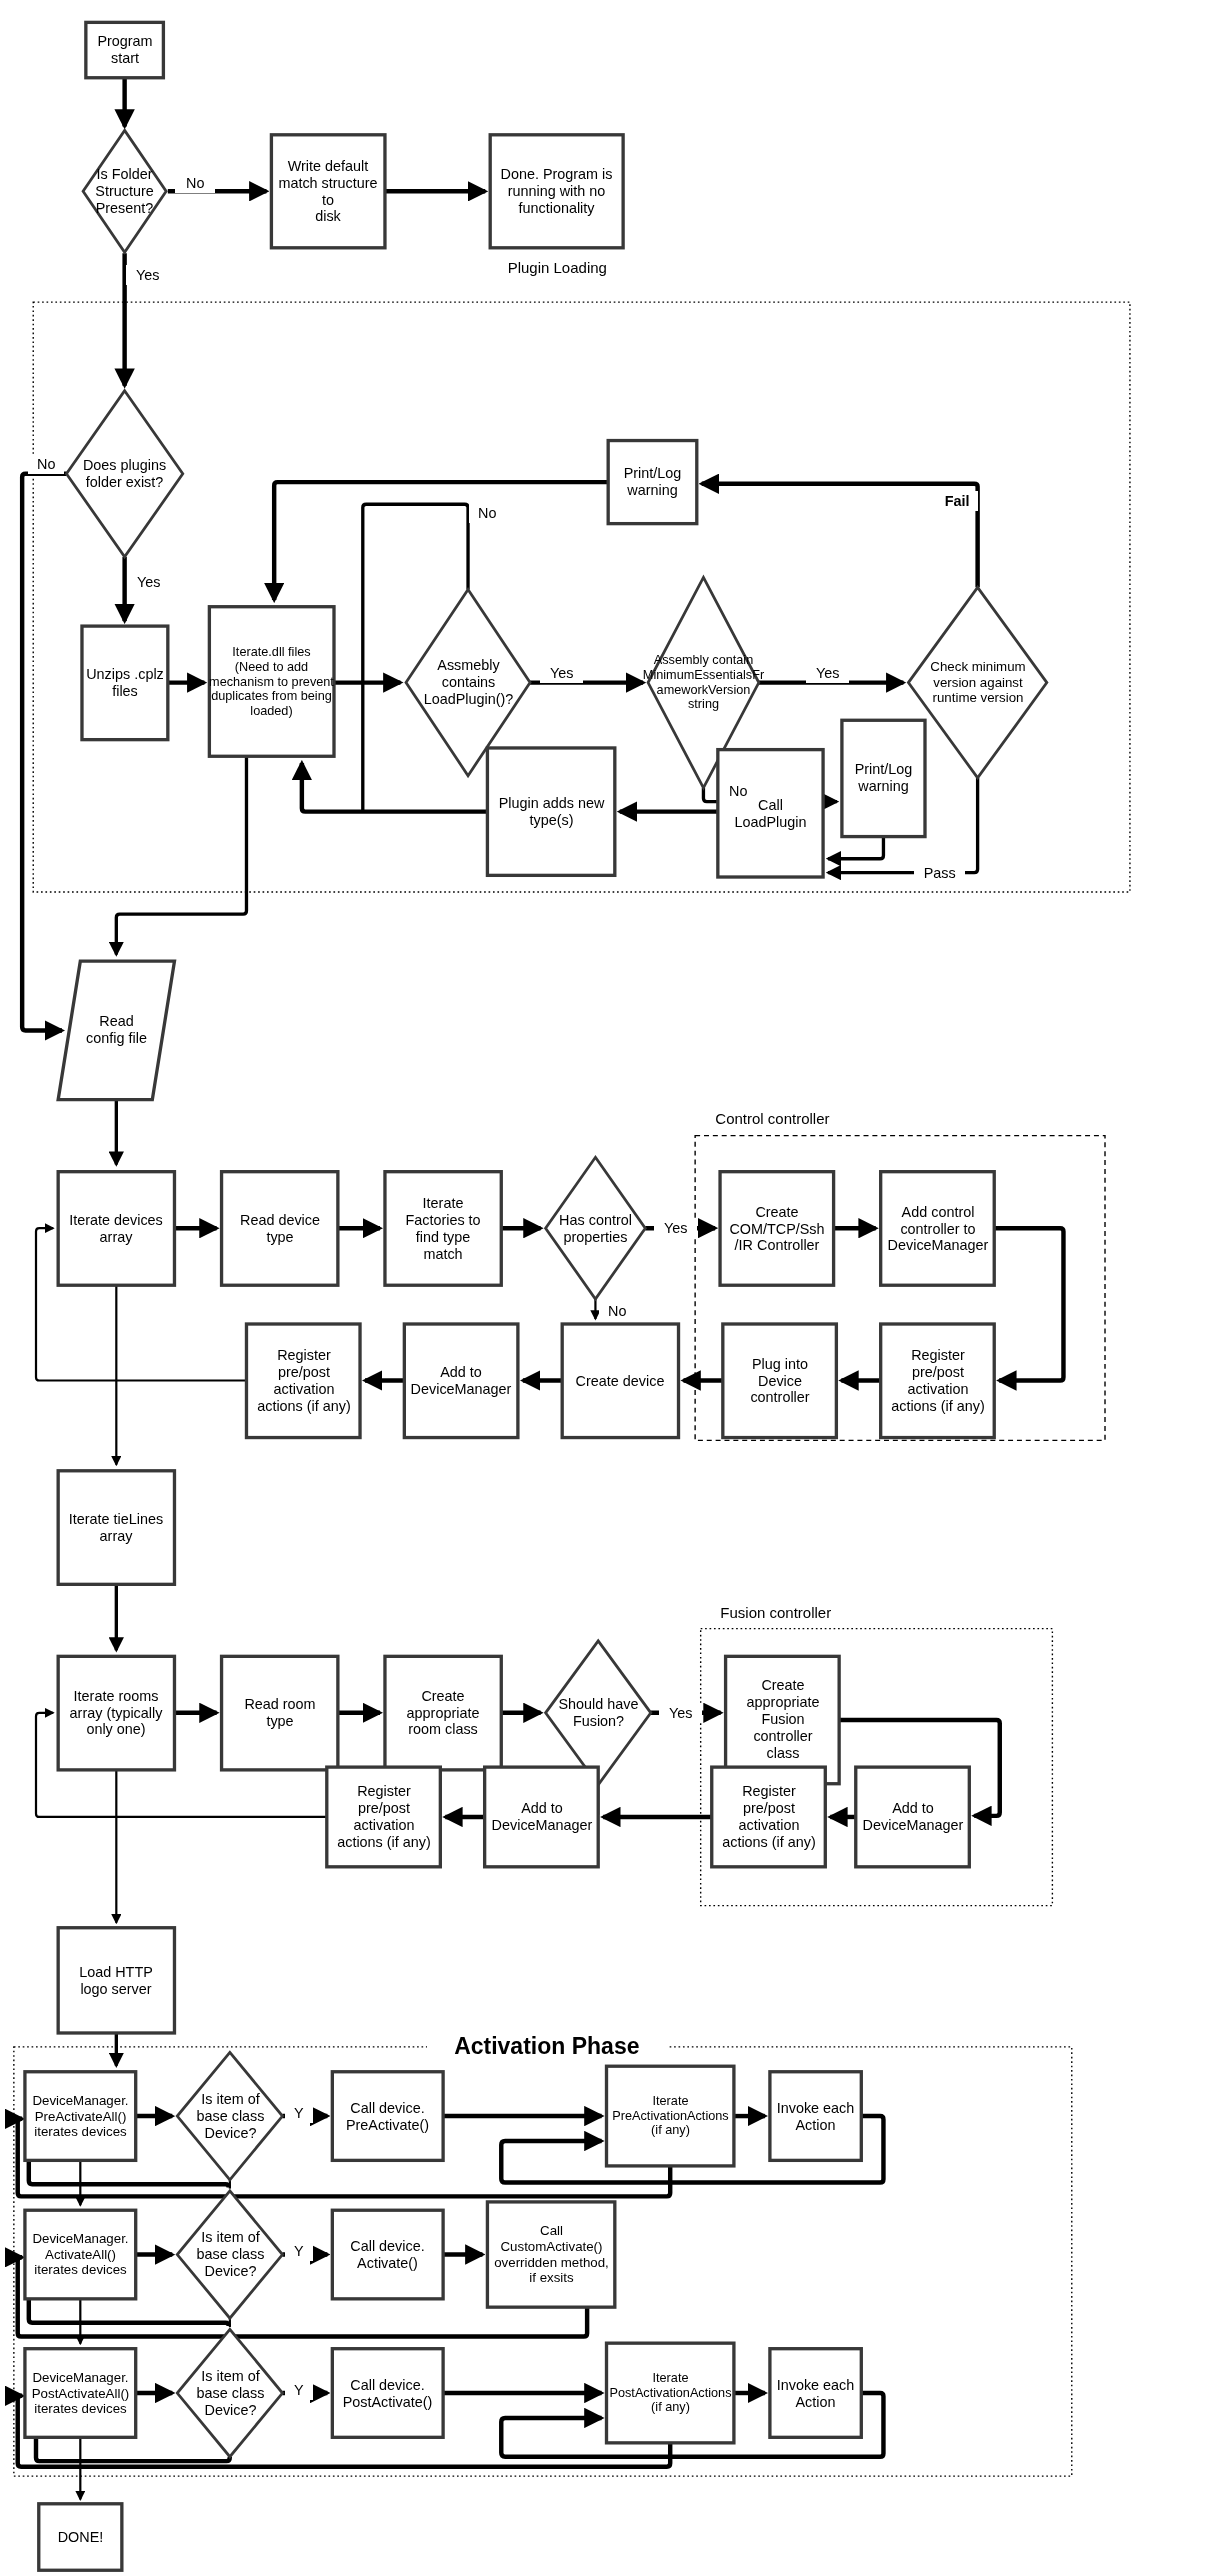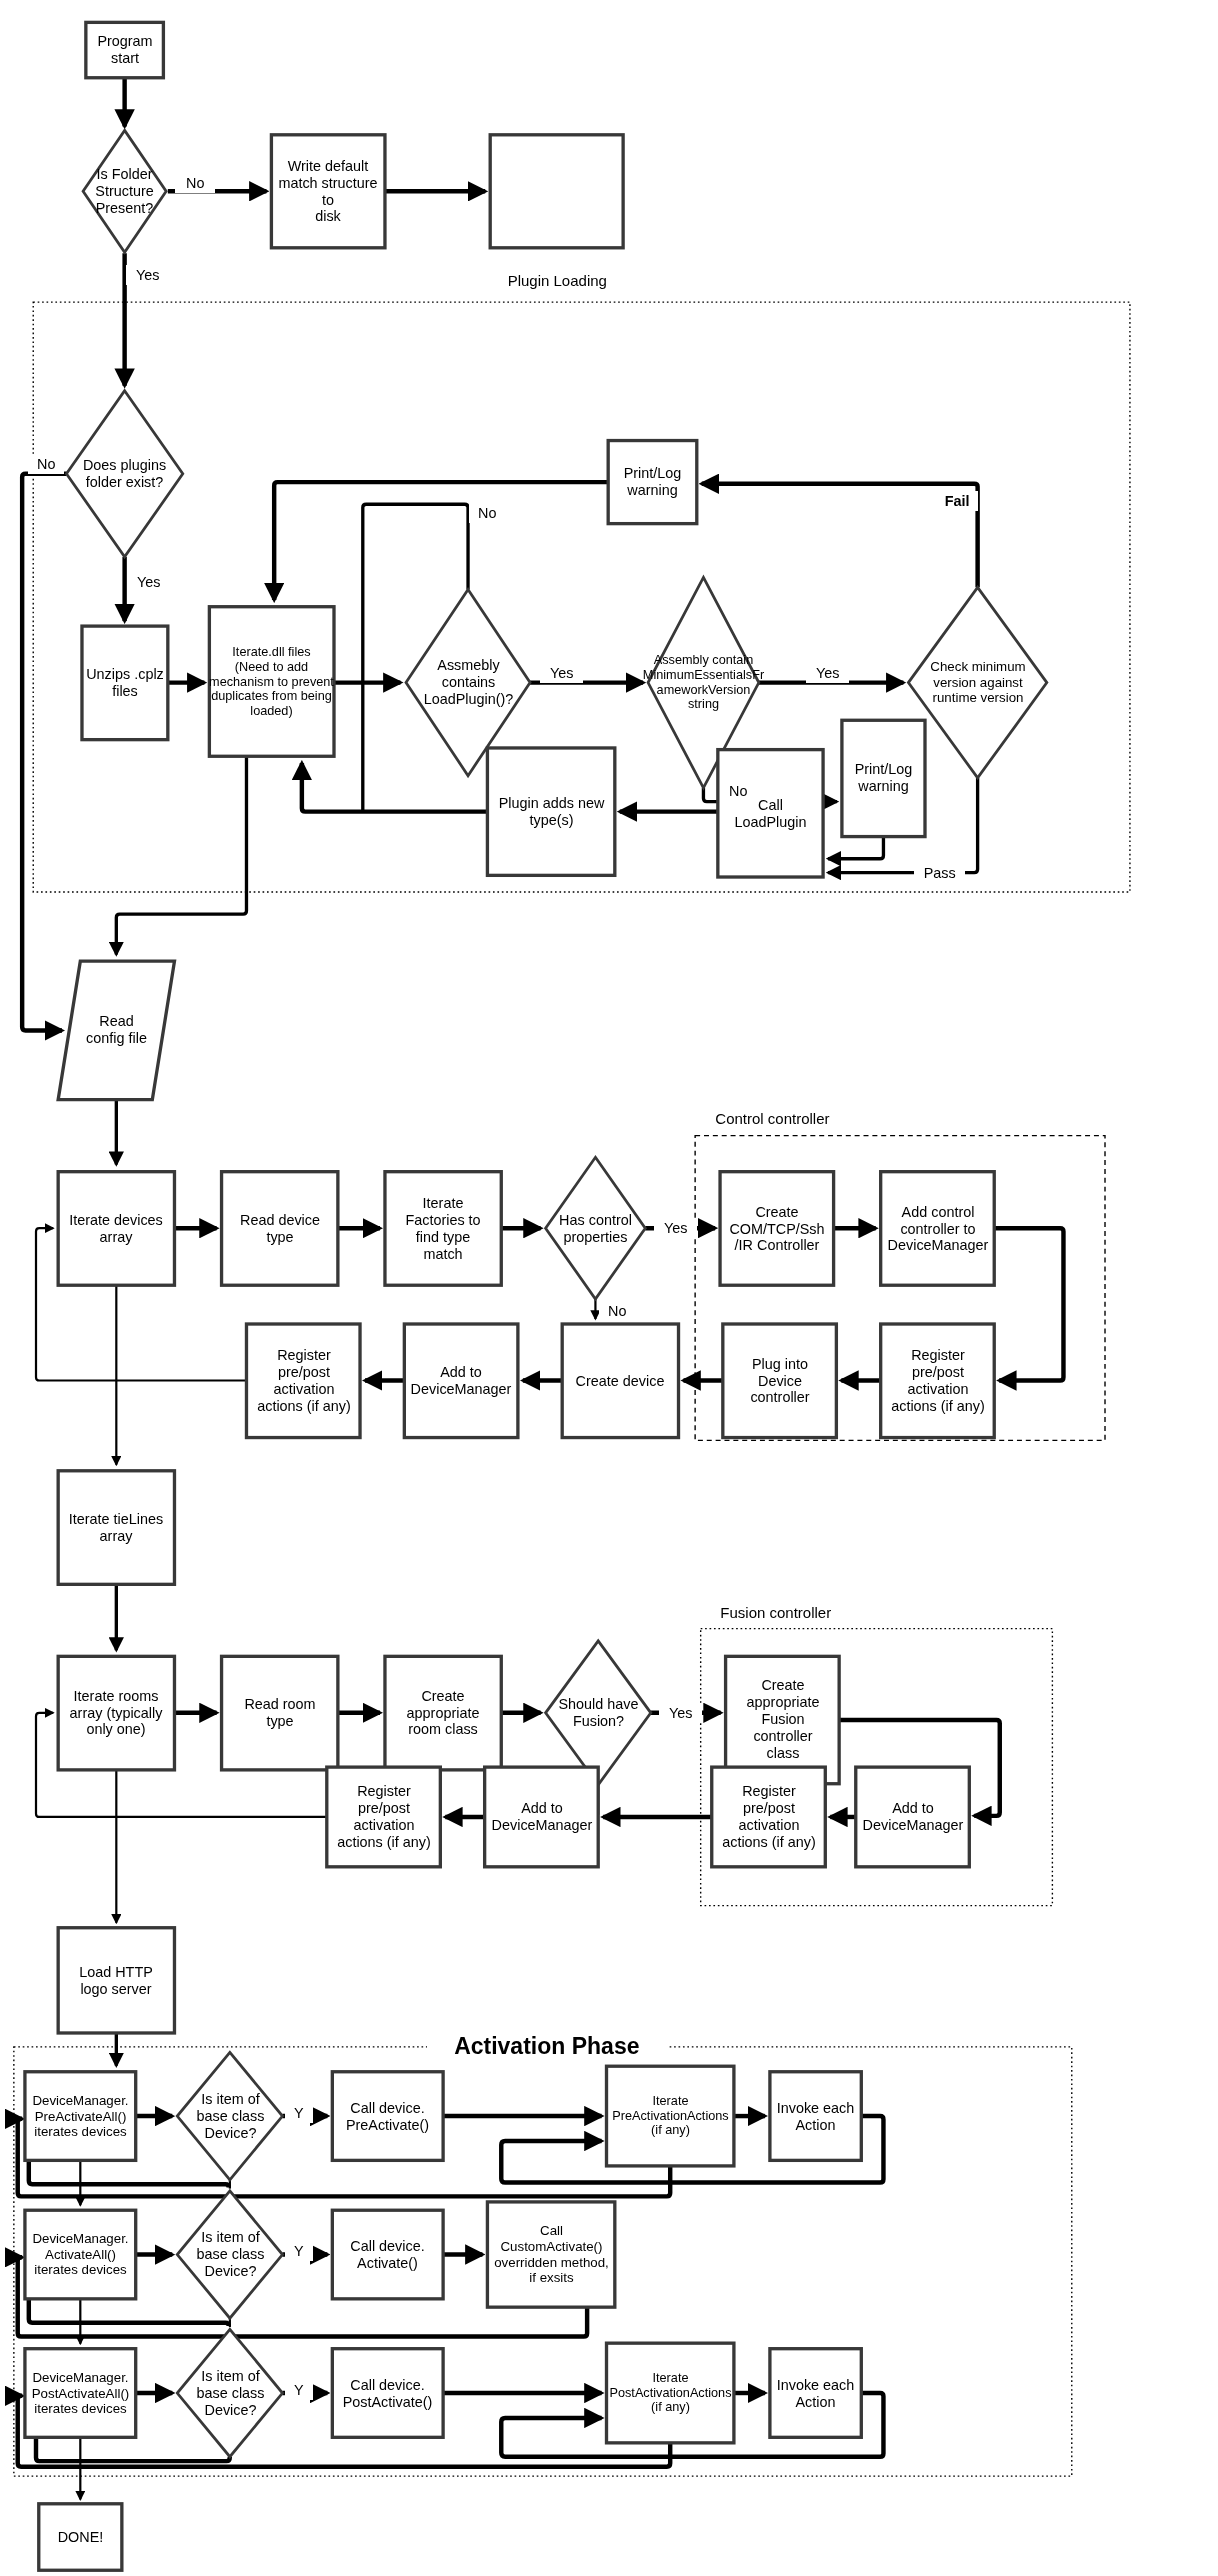"Done. Program is" div.lbl { html: none -> <div>Done. Program is running with no functionality</div> }
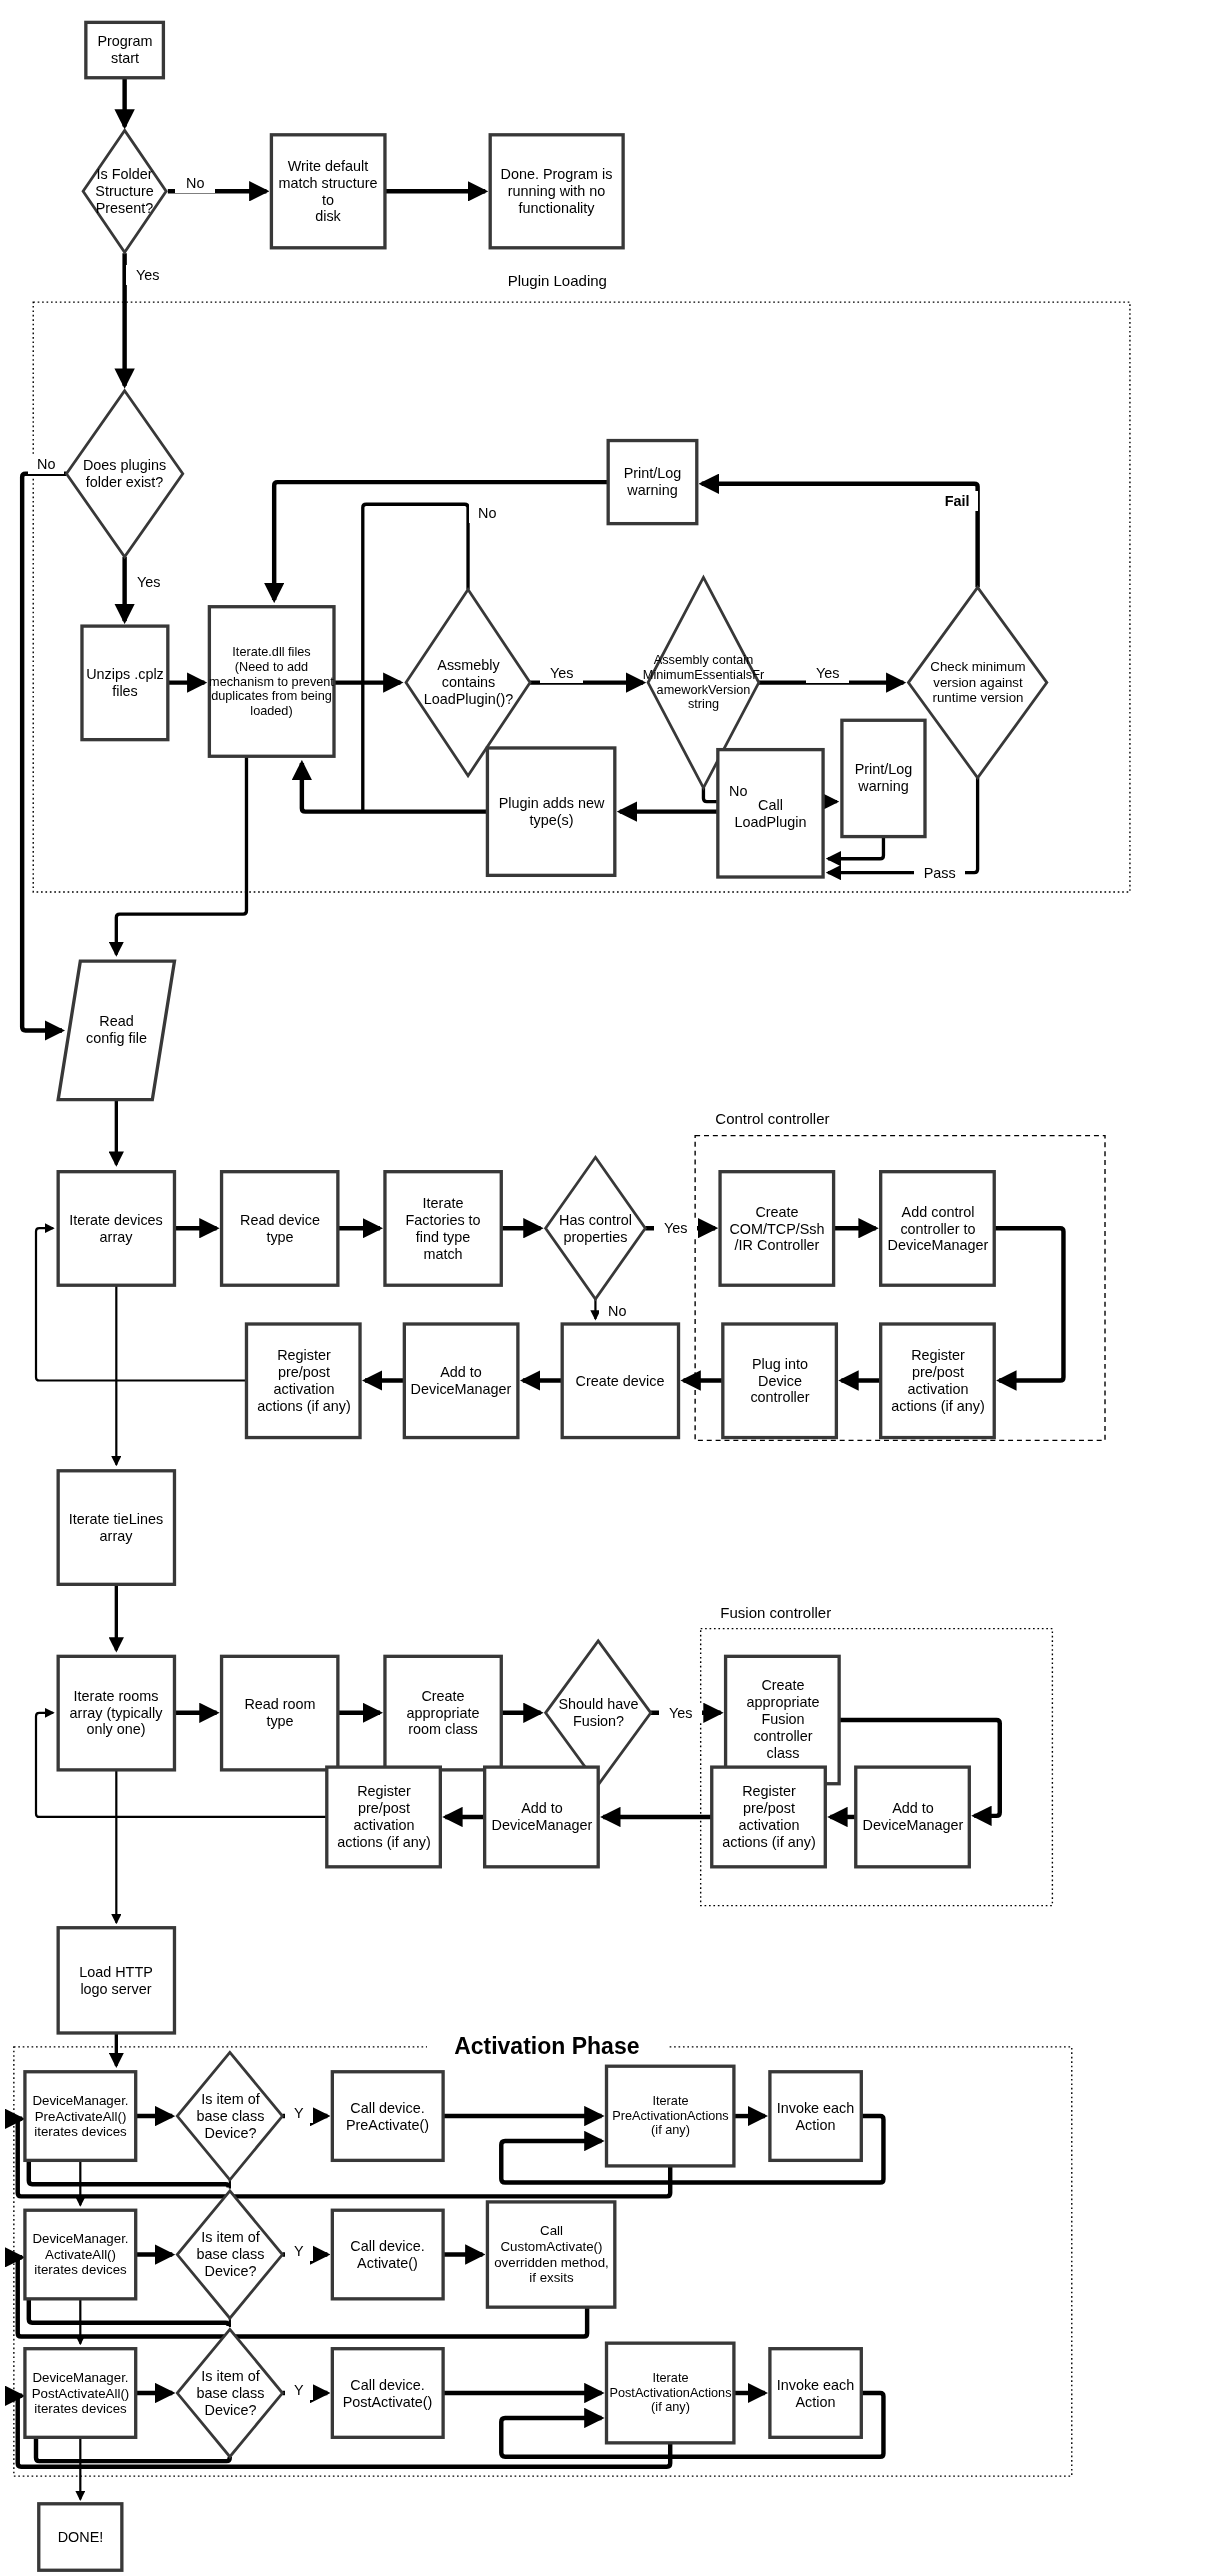"Plugin Loading" div.lbl { top: 270px -> 257px }
